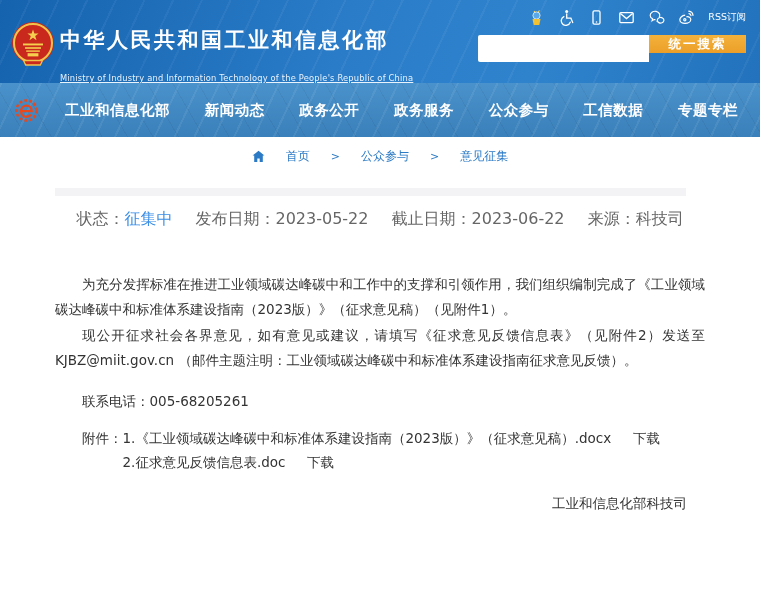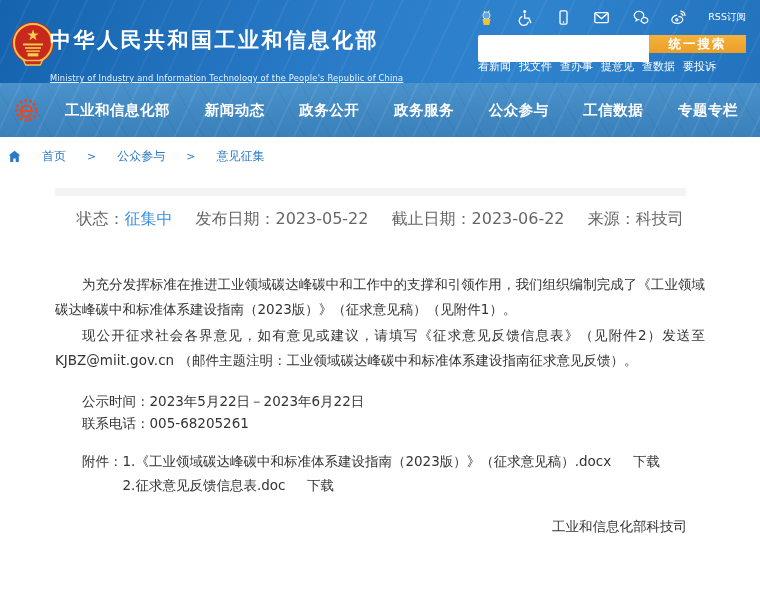"RSS订阅" .topbar { justify-content: space-between -> flex-end }
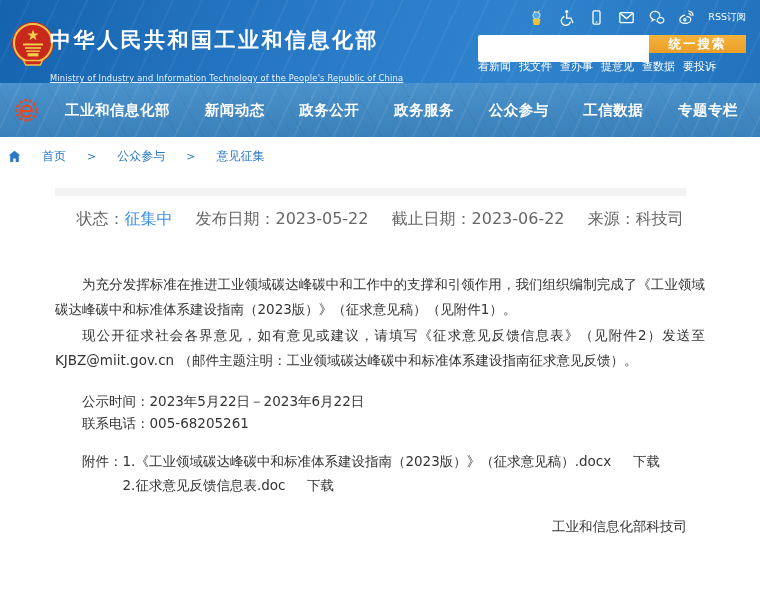"中华人民共和国工业和信息化部" .brand { left: 50px -> 60px }
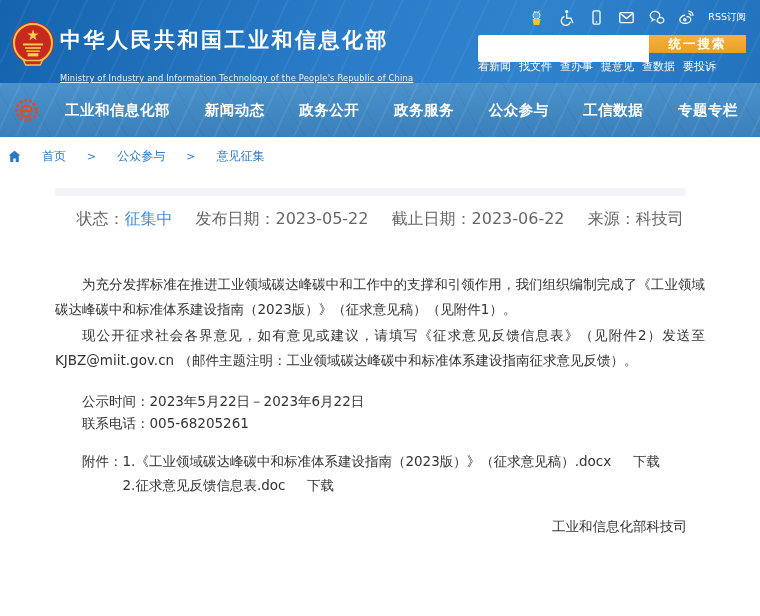"看新闻" div.quicklinks { html: <div> <span>看新闻</span> <span>找文件</span> <span>查办事</span> <span>提意见</span> <span>查数据</span> <span>要投诉</span> </div> -> none }
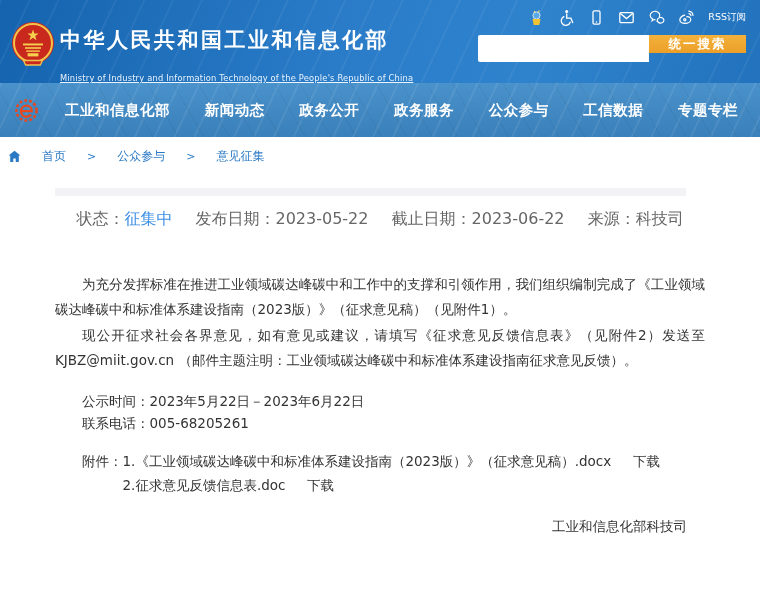"首页" .breadcrumb { justify-content: none -> center }
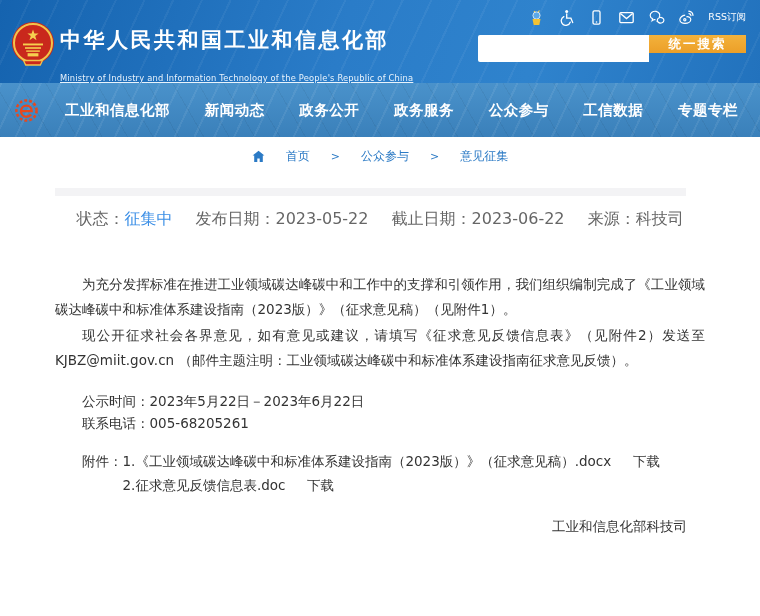"公示时间：2023年5月22日－2023年6月22日" div { html: <div>公示时间：2023年5月22日－2023年6月22日</div> -> none }
